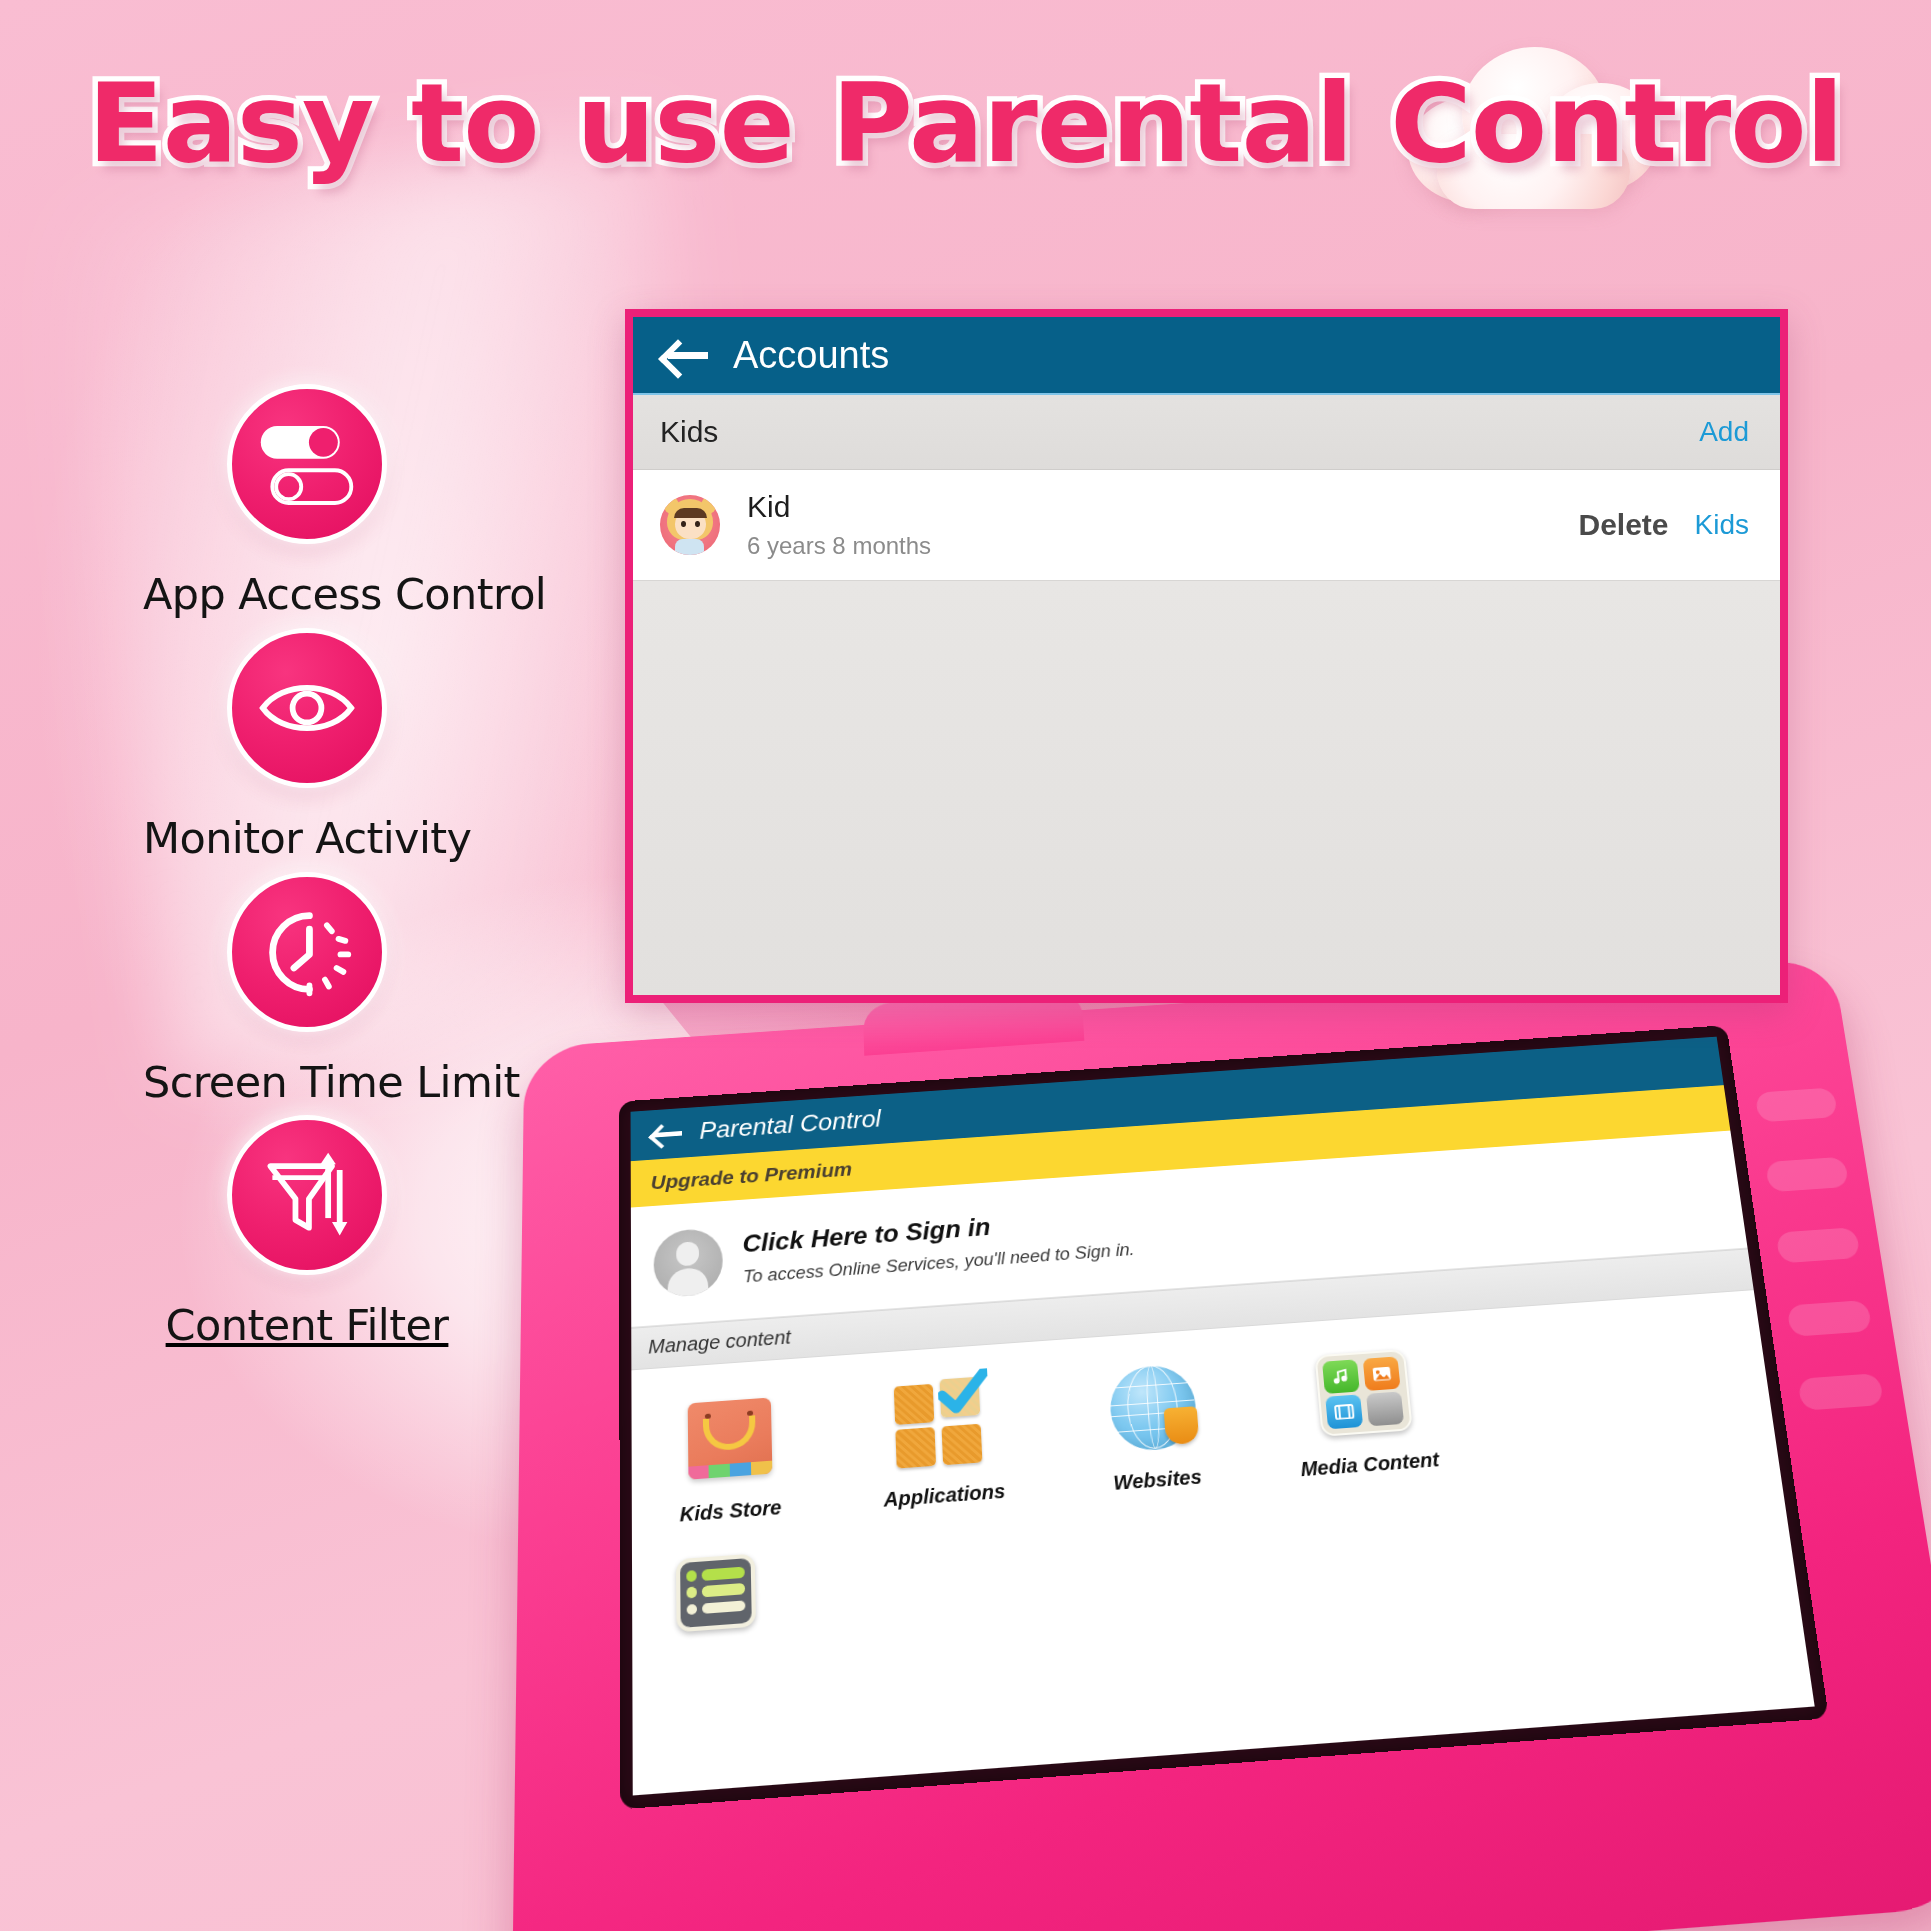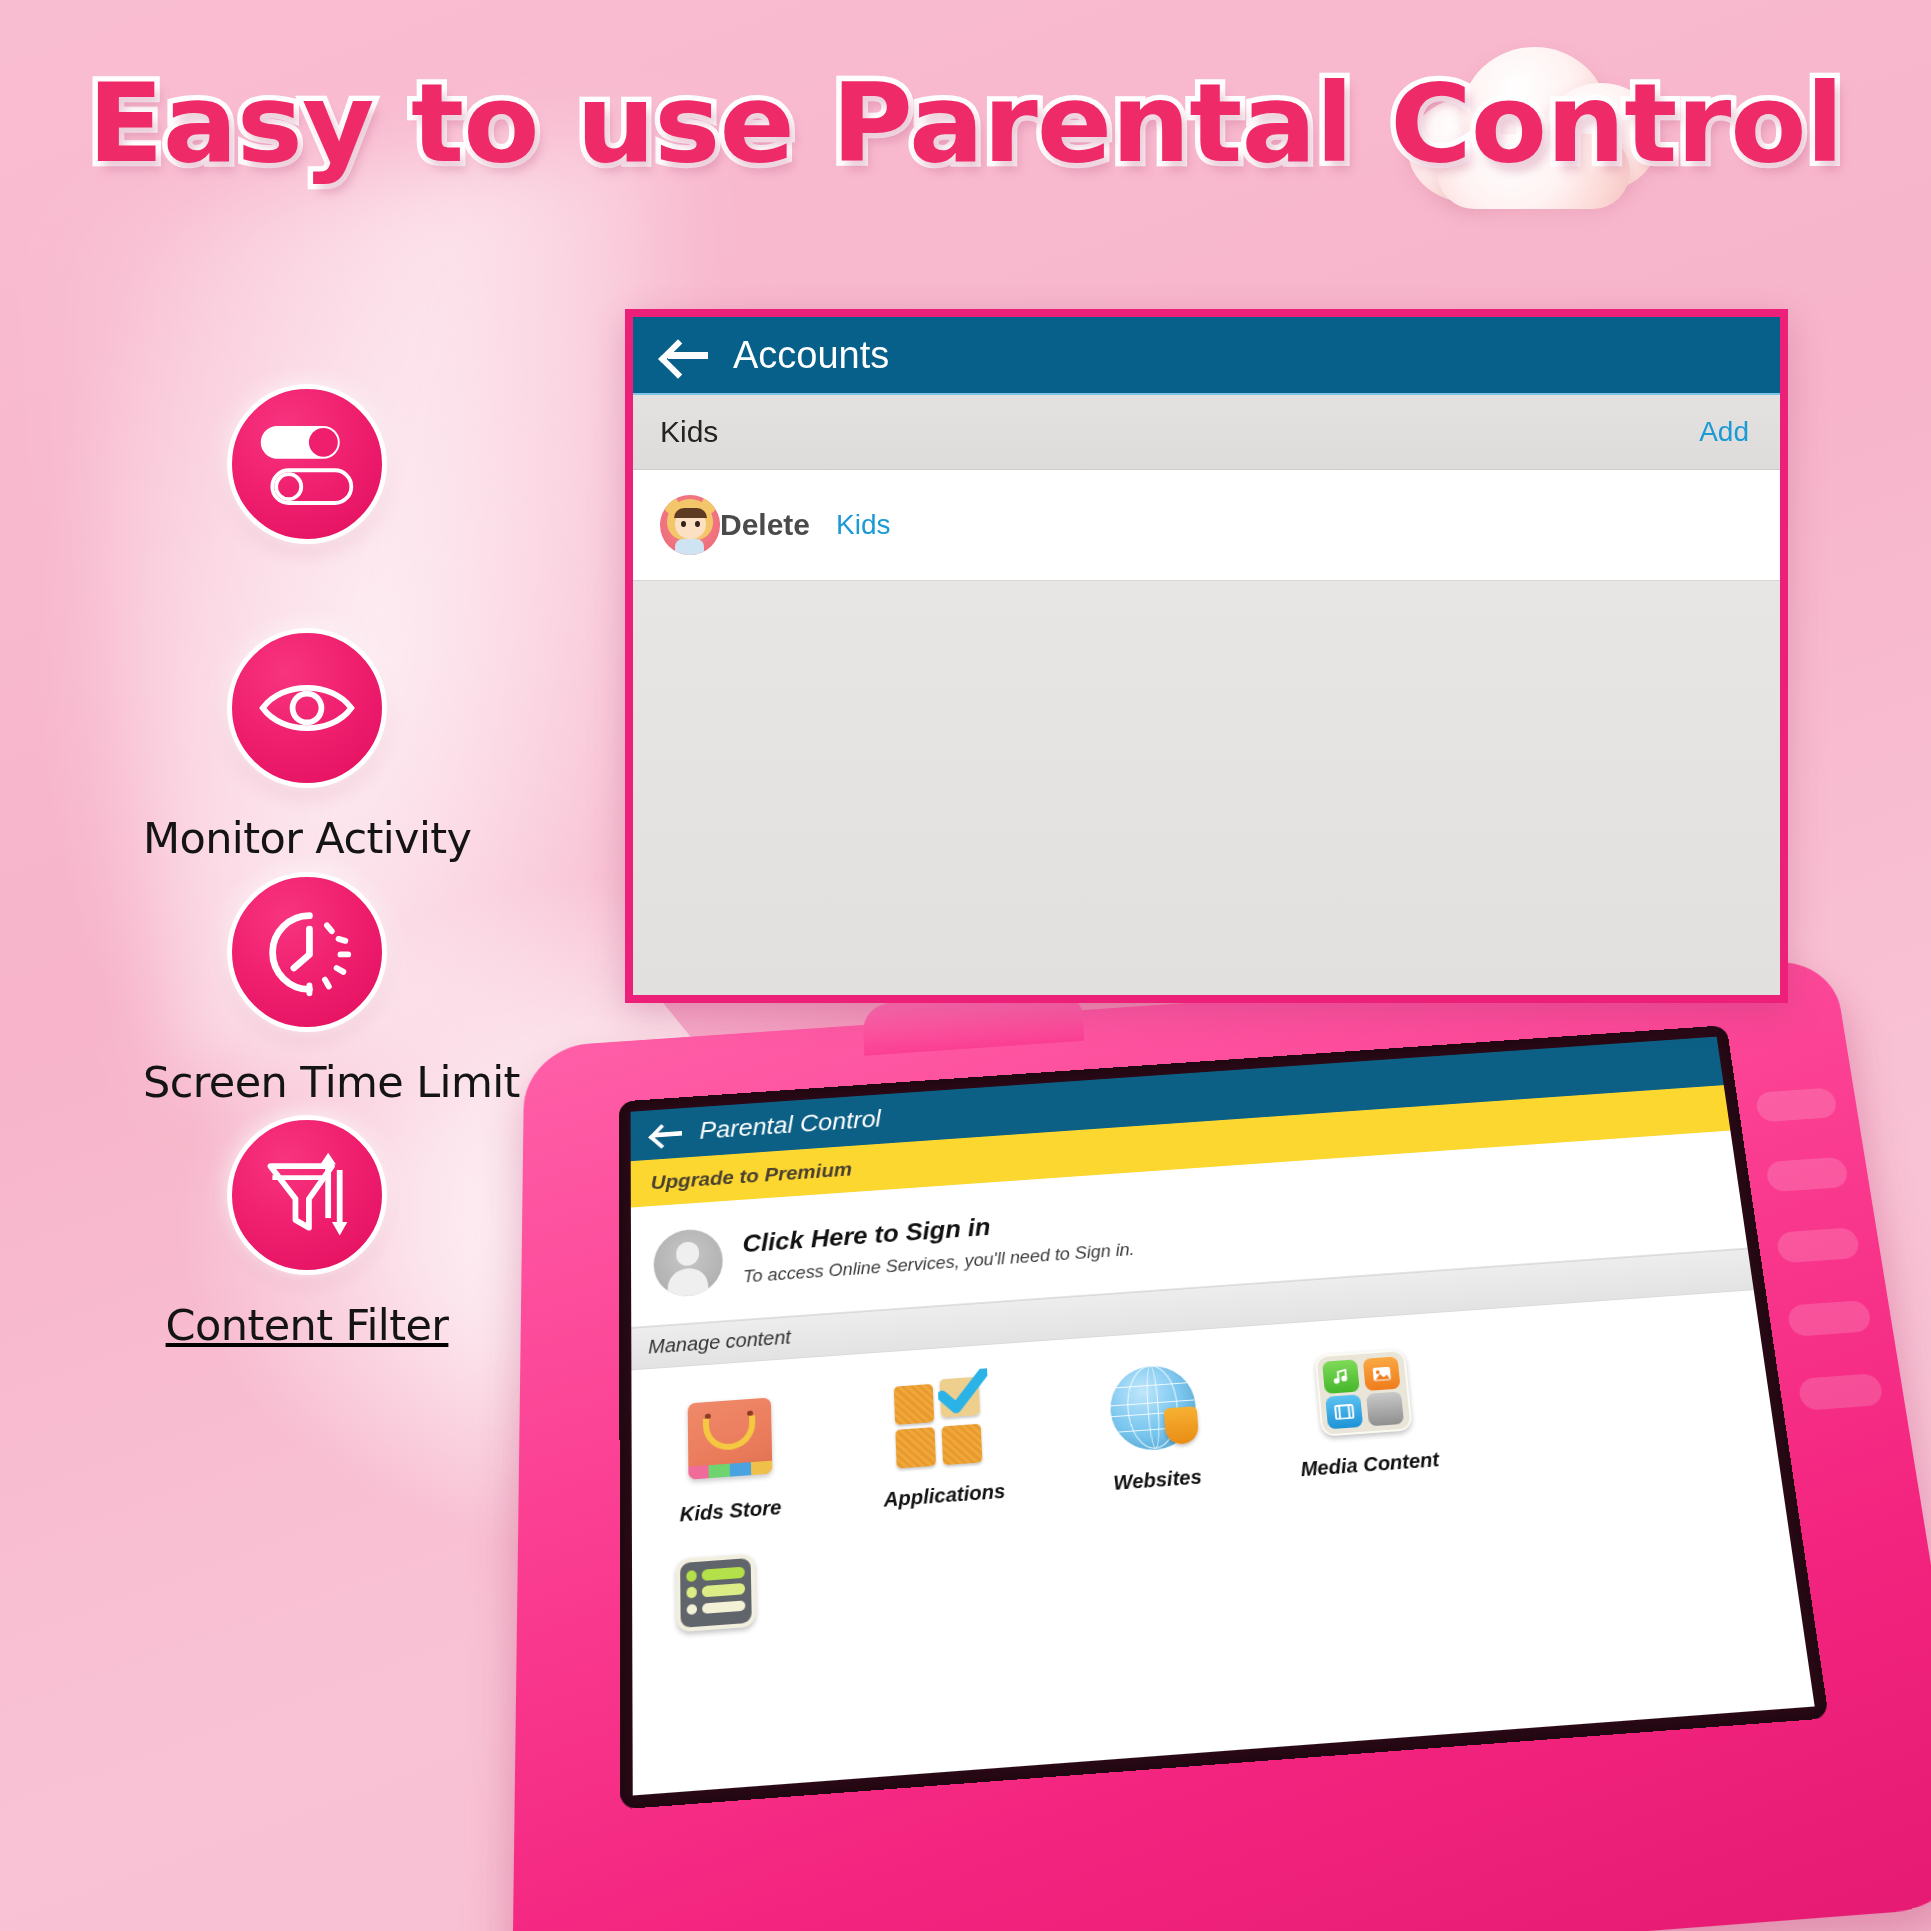"Kid" div { html: none -> <div> <div>Kid</div> <div>6 years 8 months</div> </div> }
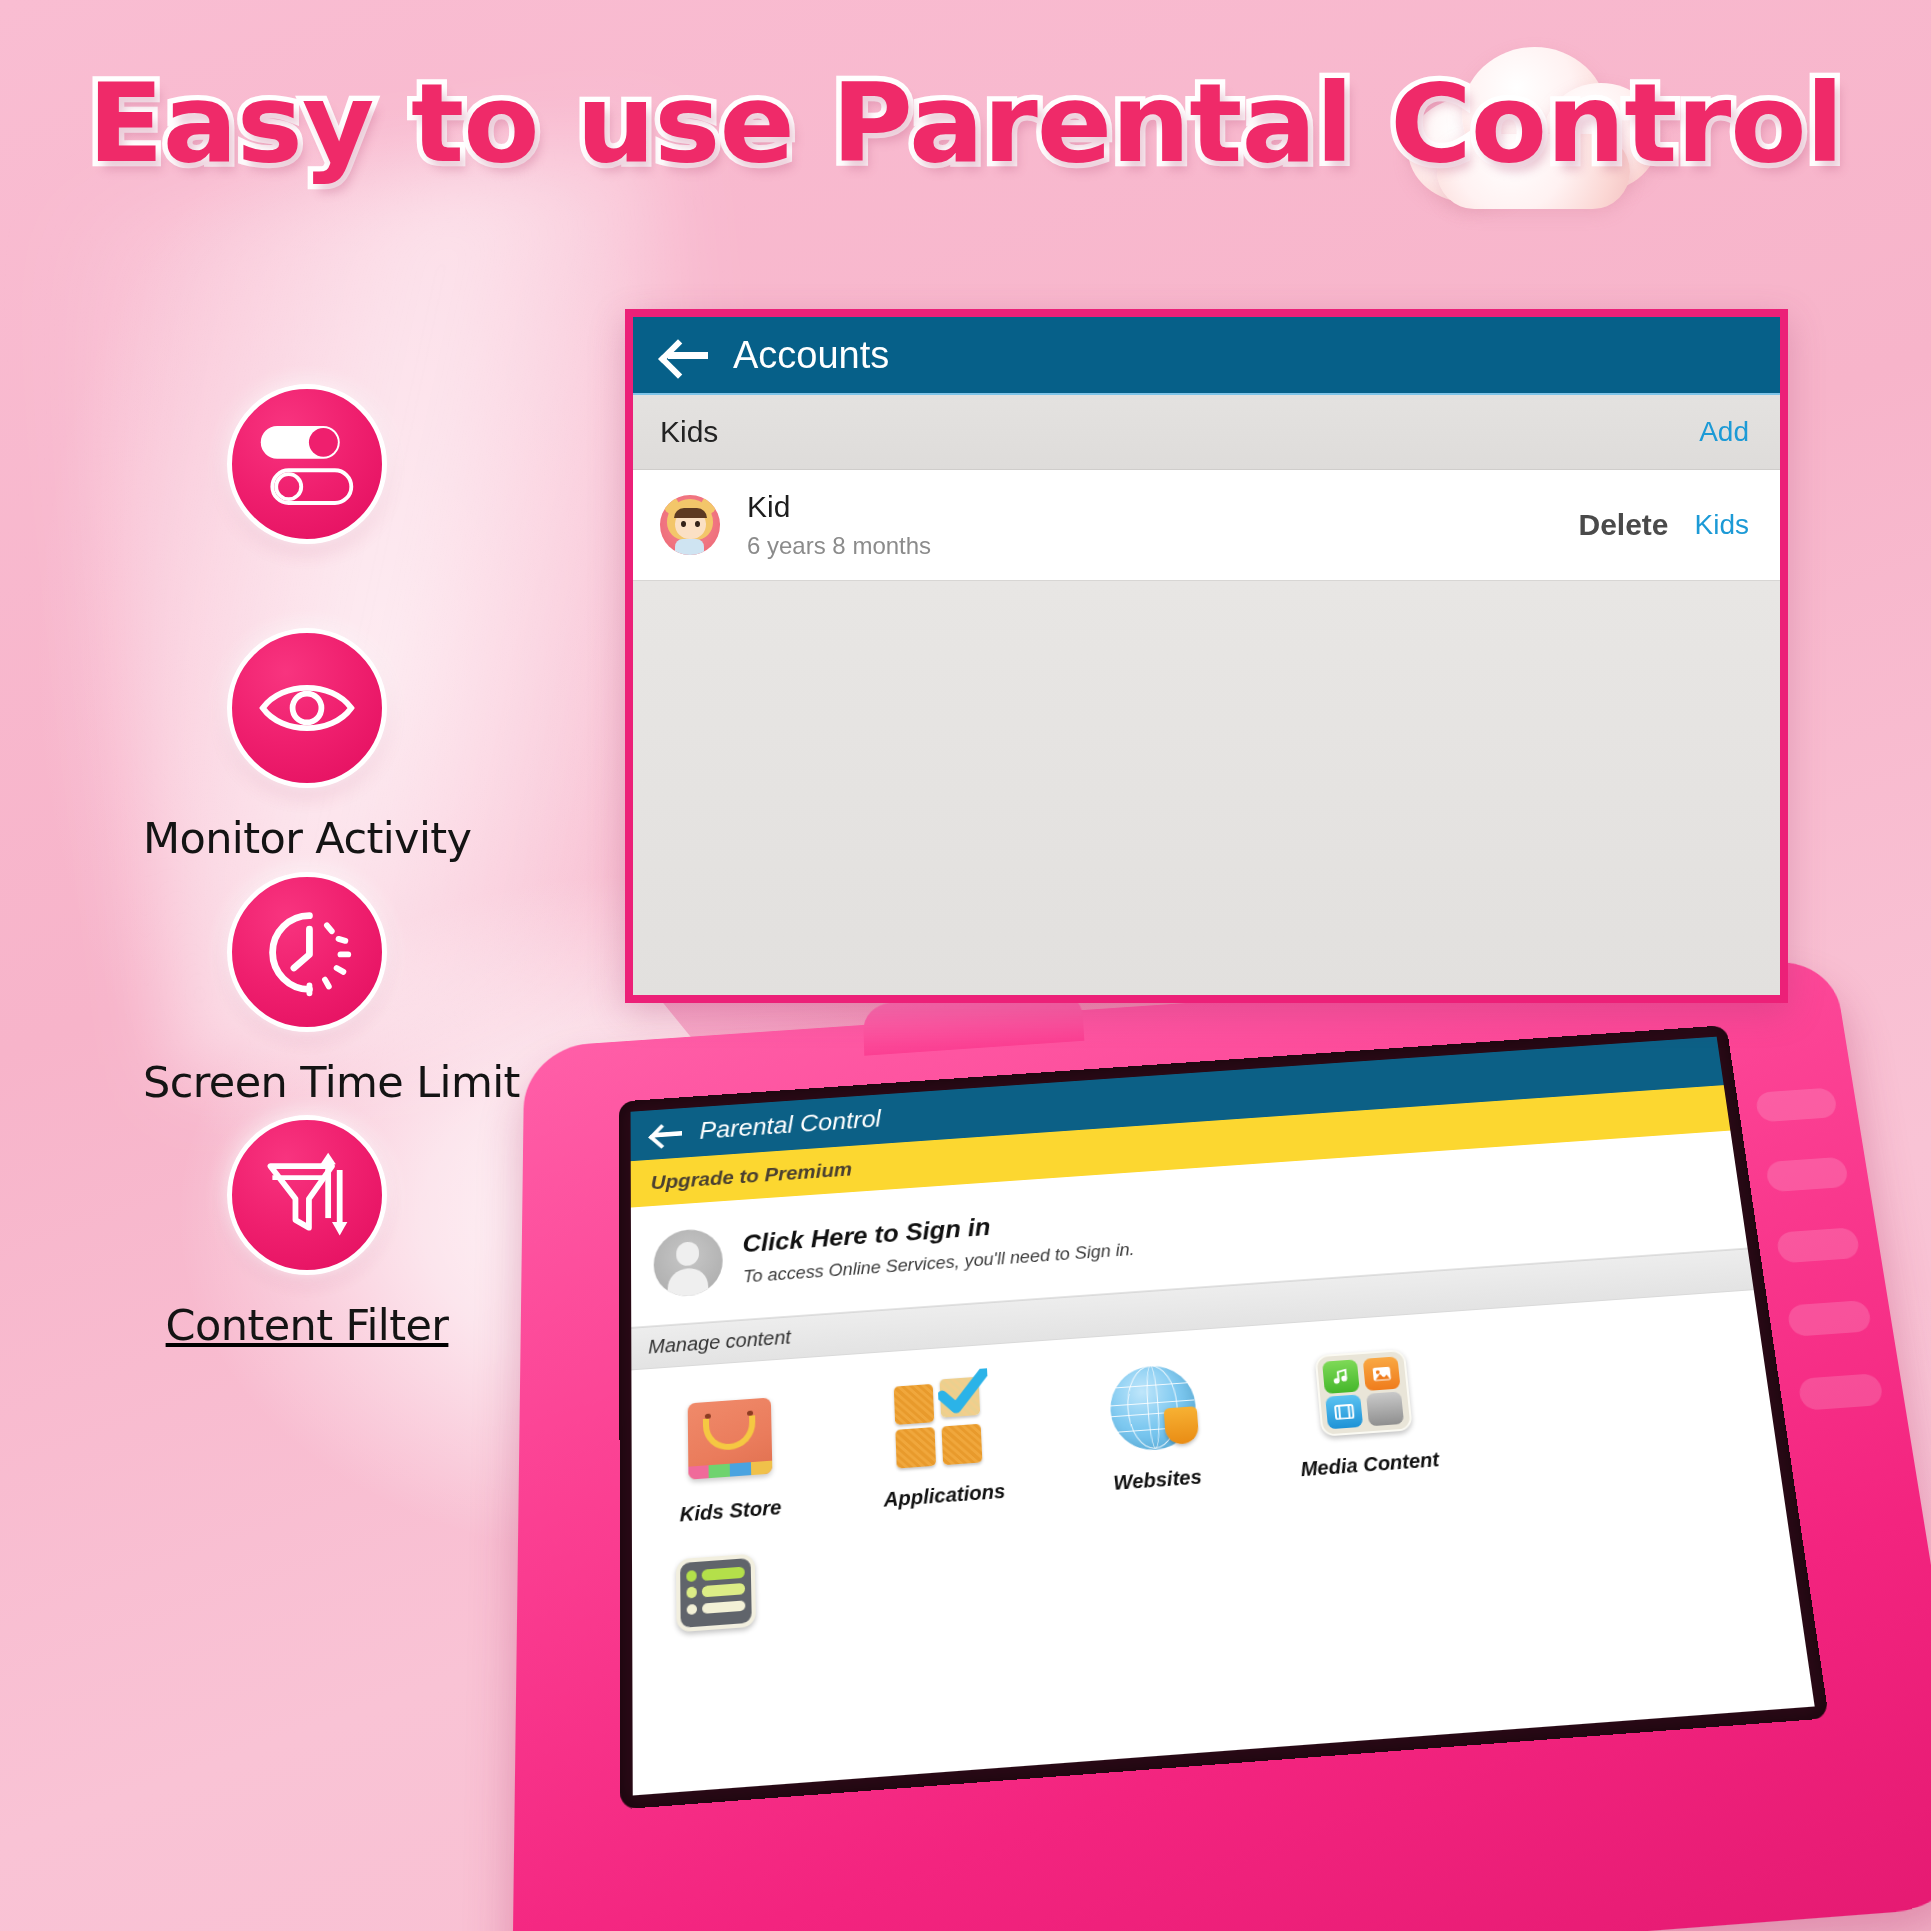"App Access Control" div.flabel { html: none -> <div>App Access Control</div> }
